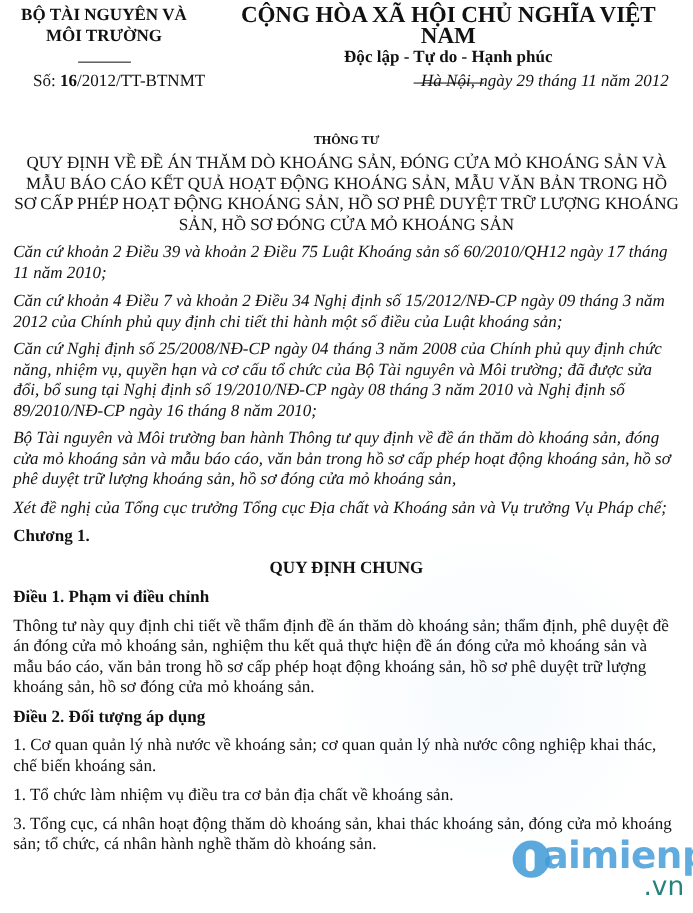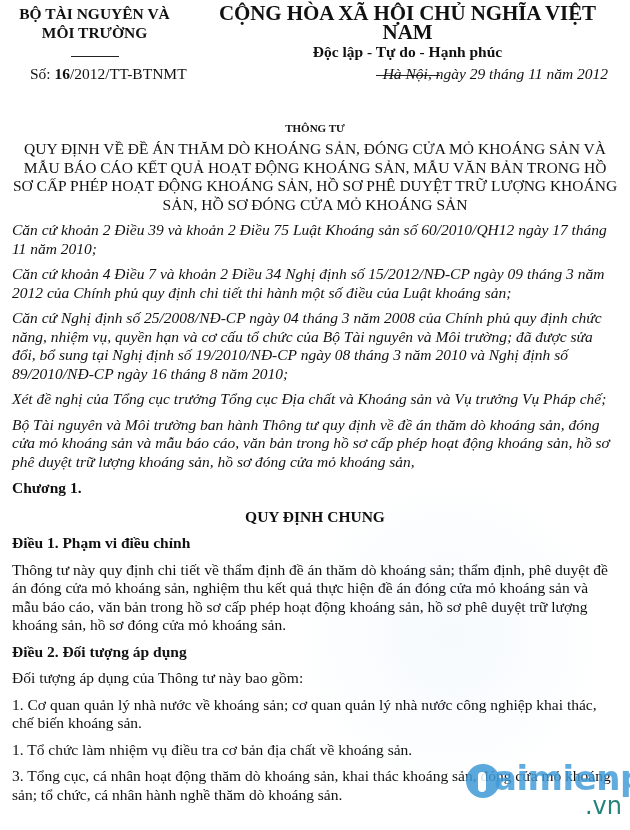"Xét đề nghị của Tổng" p { order: before "Bộ Tài nguyên và Môi" -> after "Bộ Tài nguyên và Môi" }
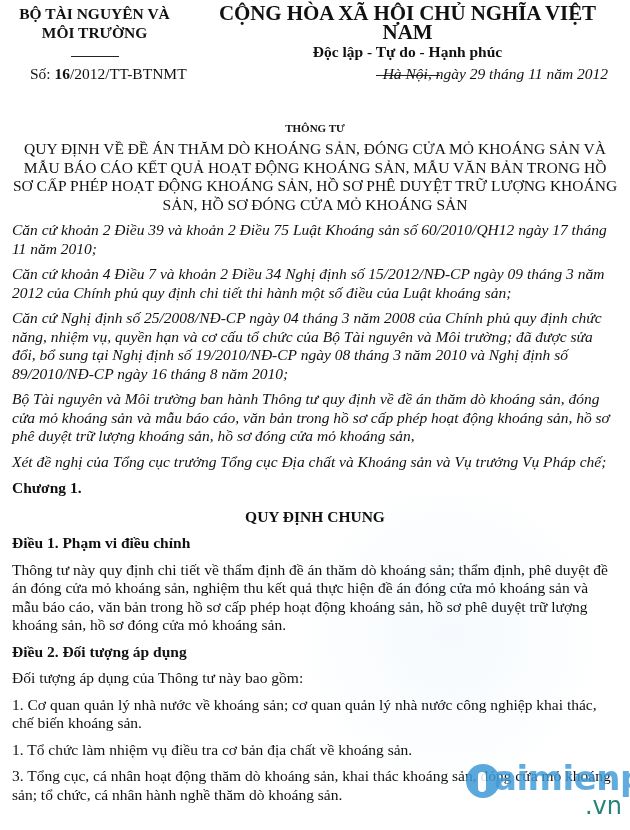"Đối tượng áp dụng của" p.body-p { html: <p>Đối tượng áp dụng của Thông tư này bao gồm:</p> -> none }
